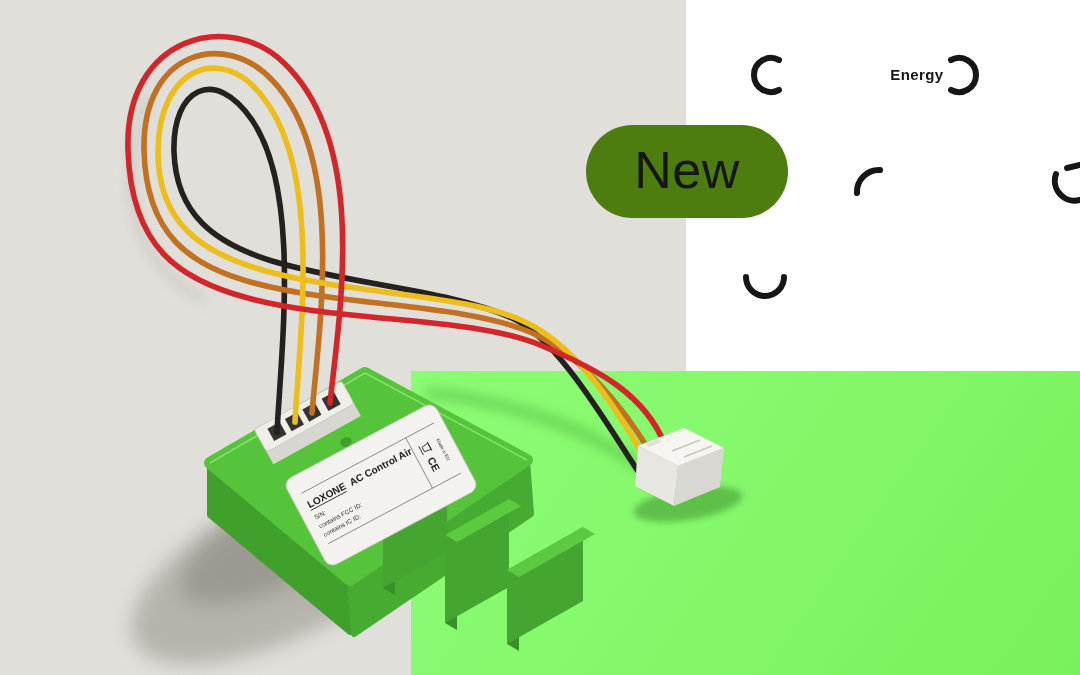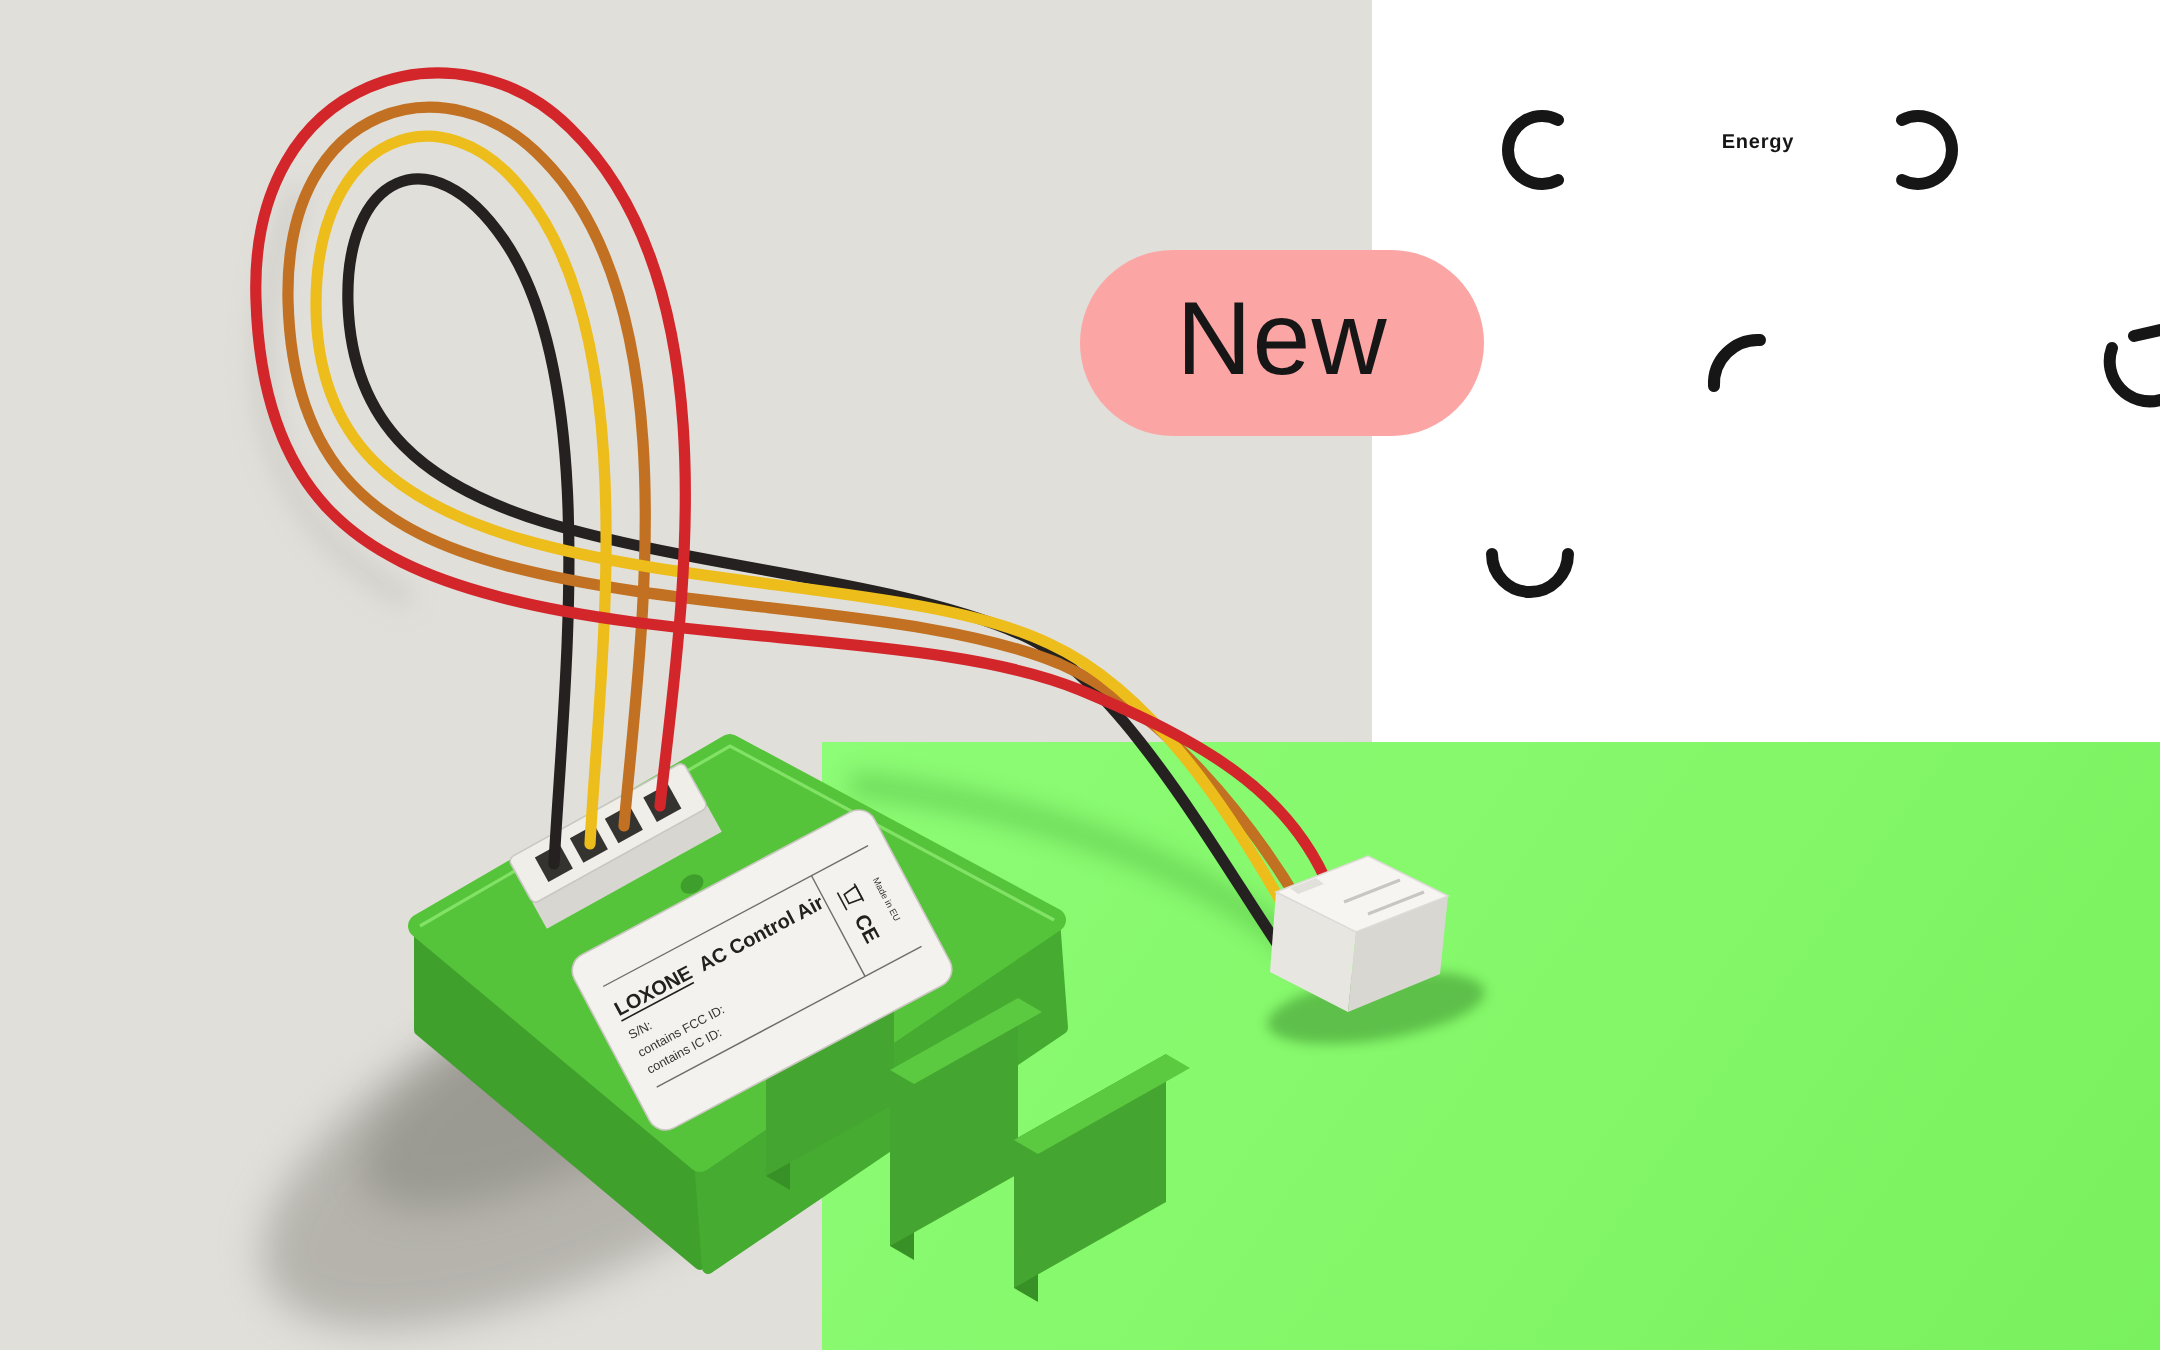"Energy" .energy-label { font-size: 10px -> 15px; left: 824px -> 862px }
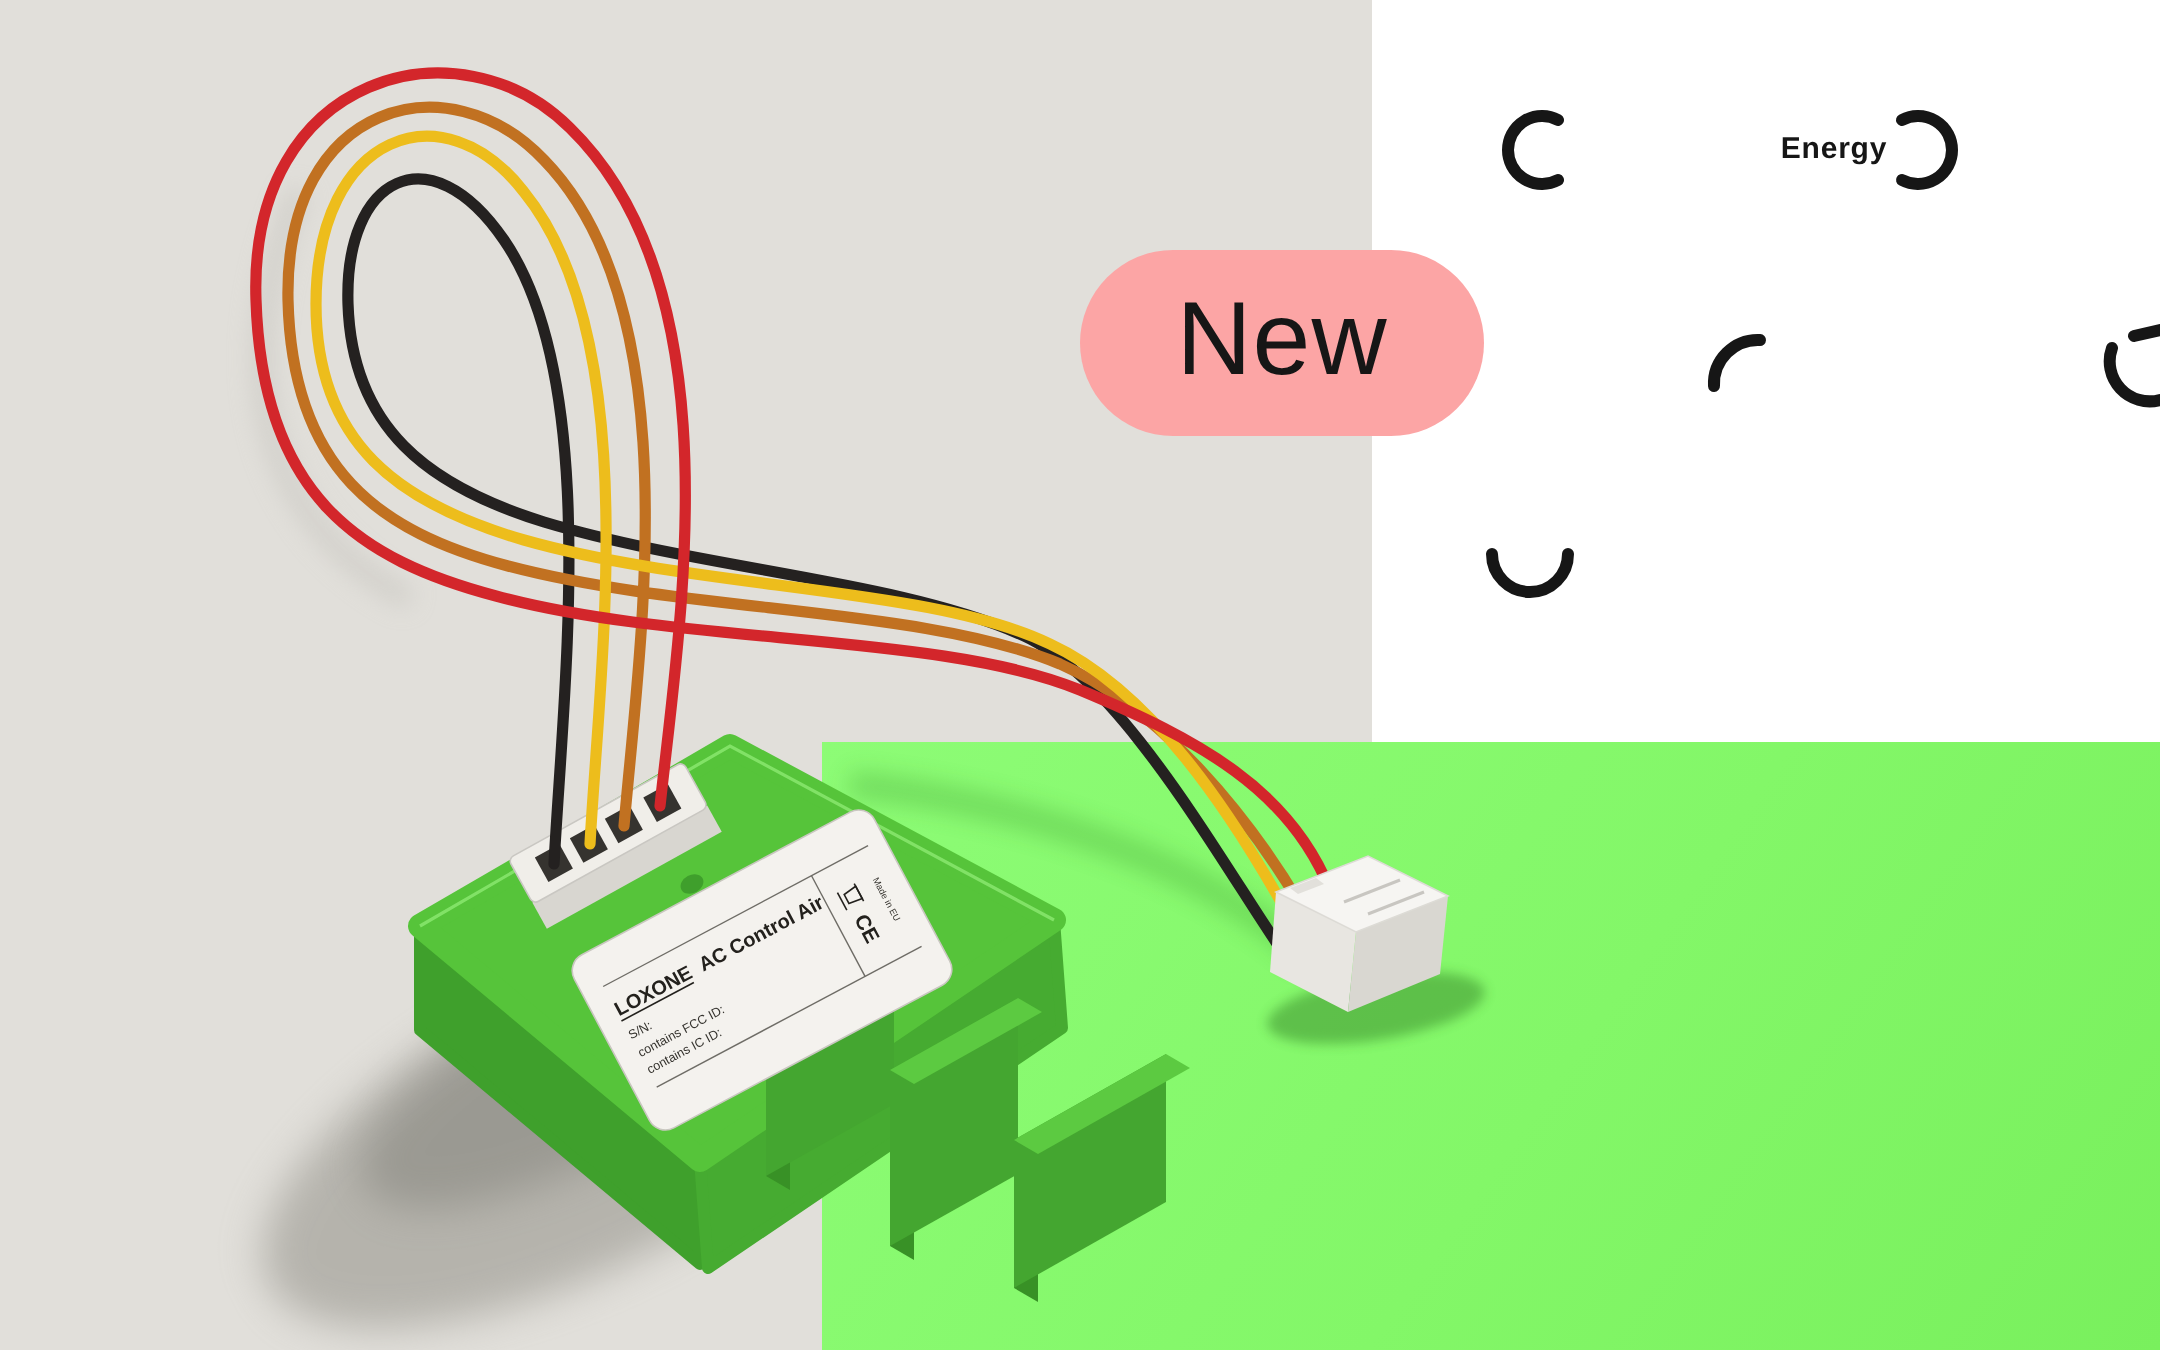"New" .badge-new { background: #fca5a5 -> #4d7c0f; left: 540px -> 586px }
